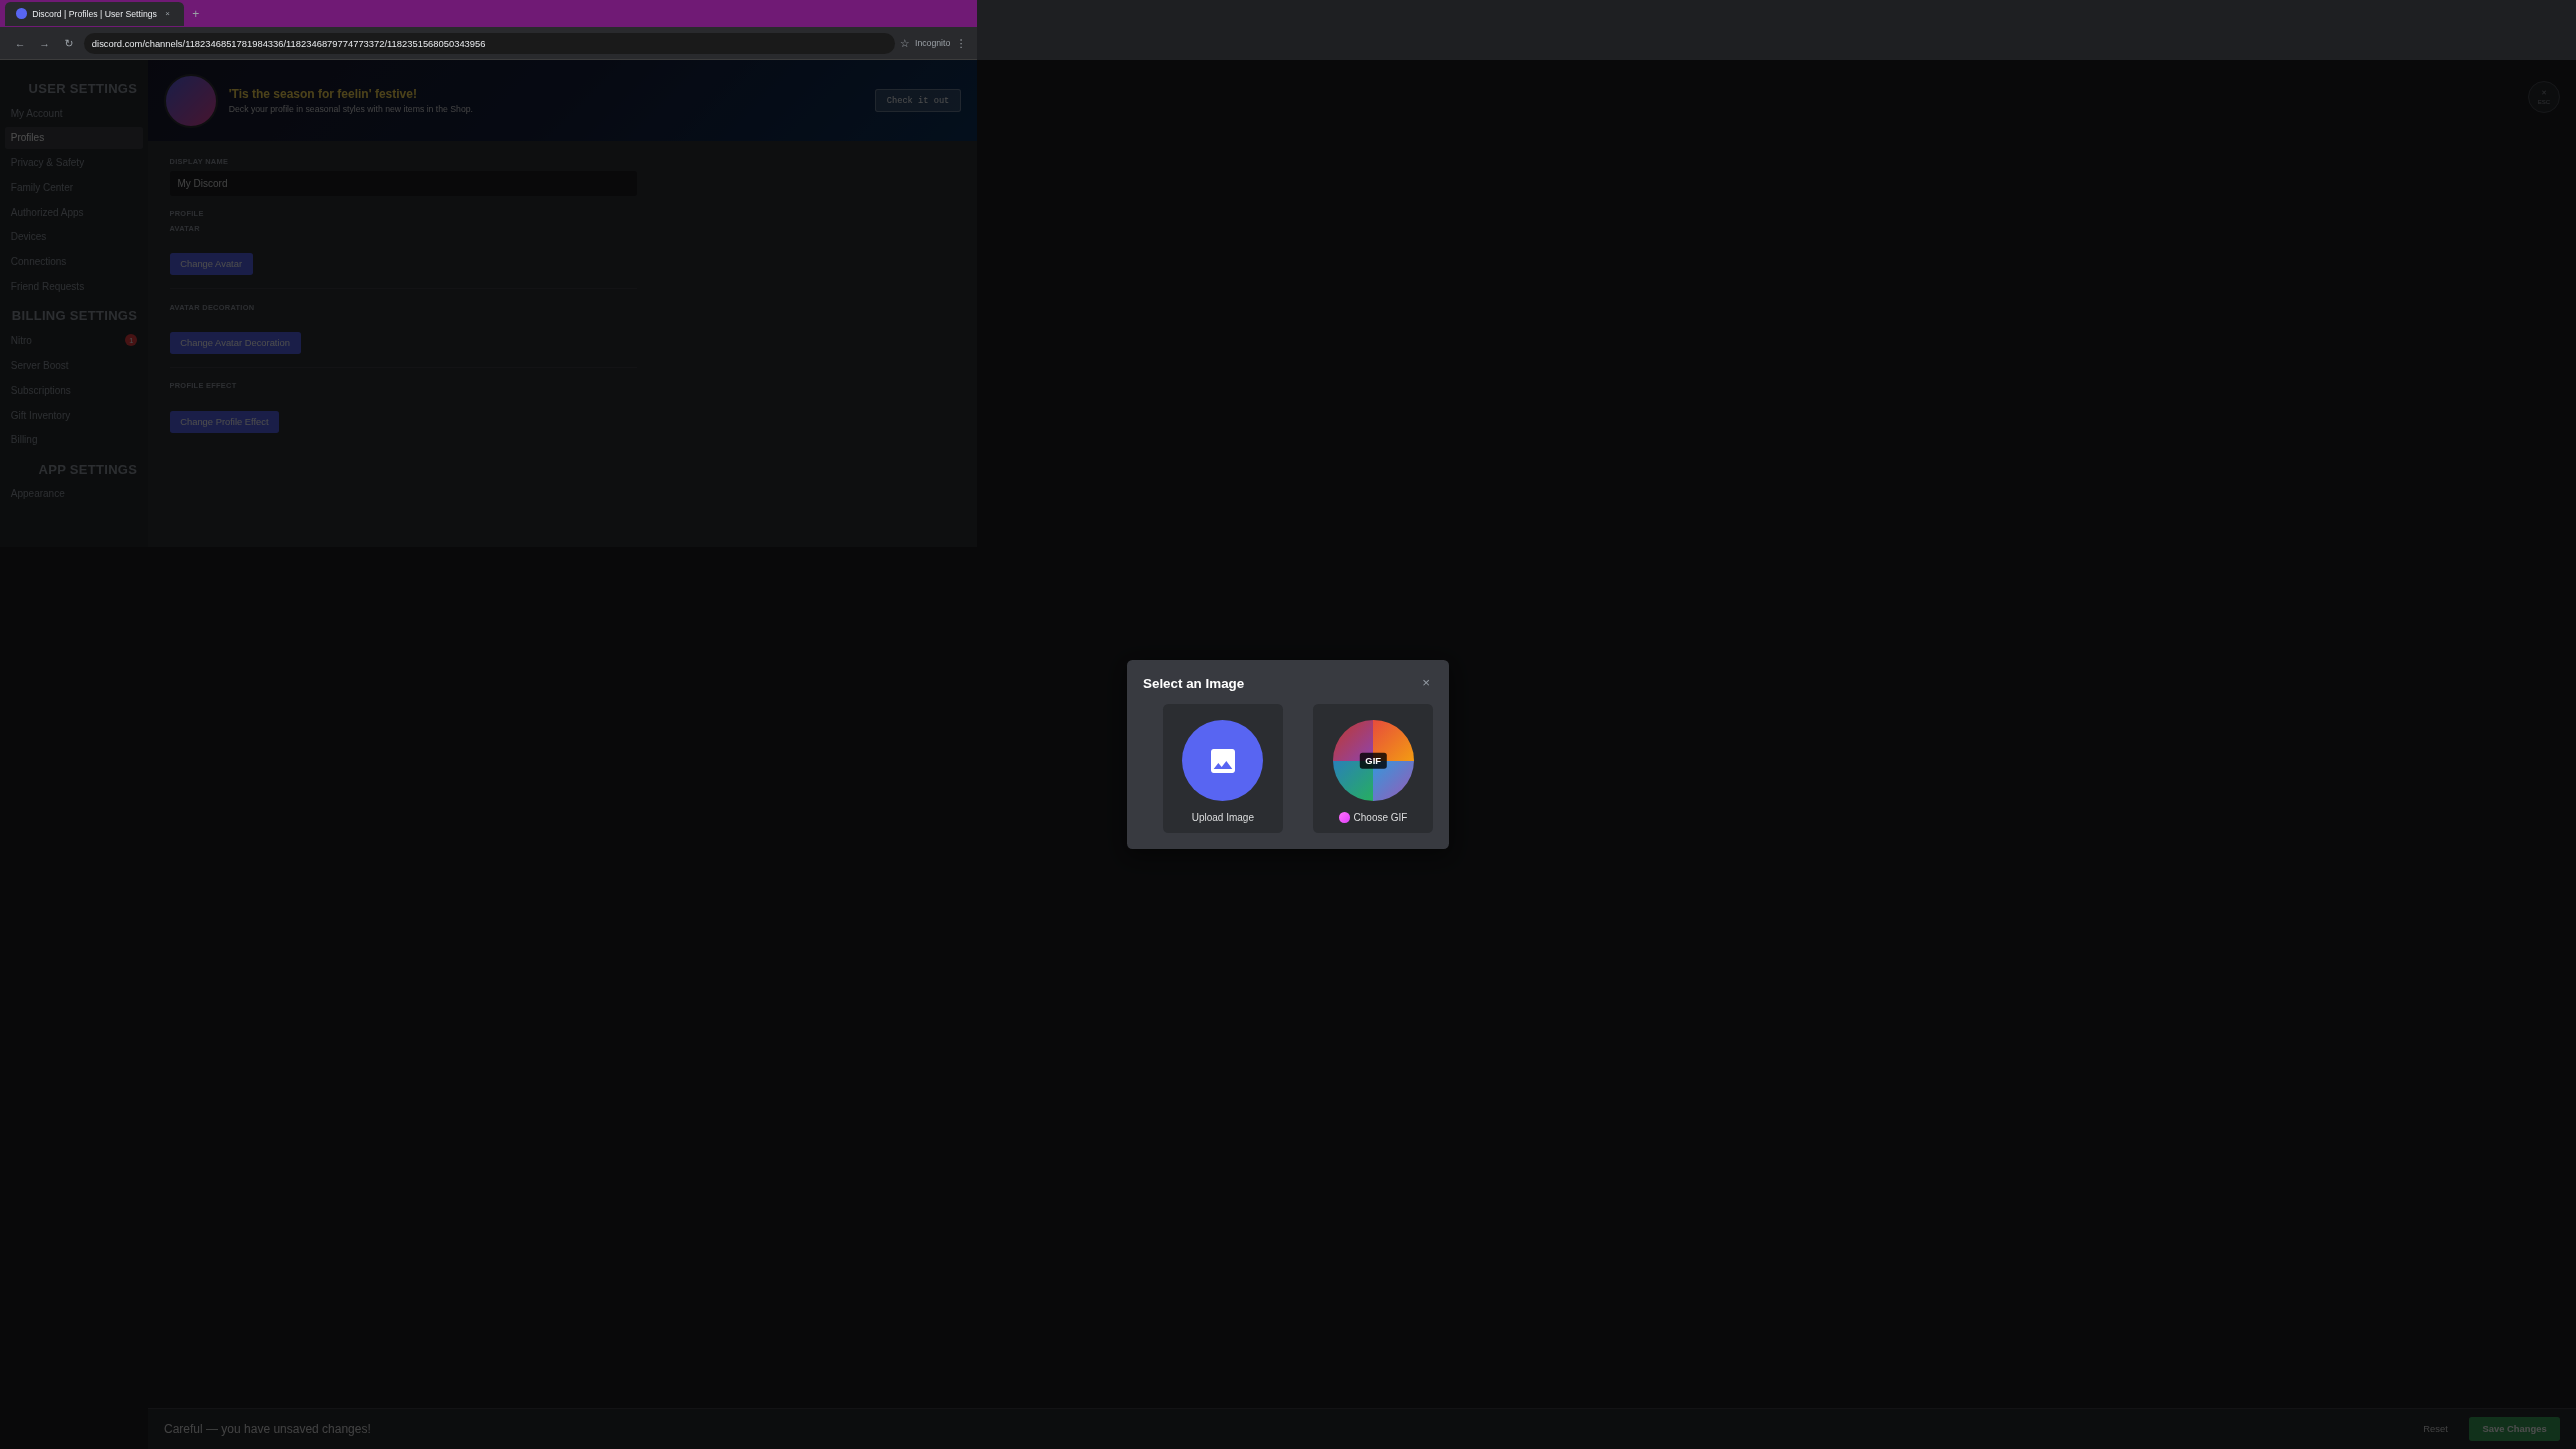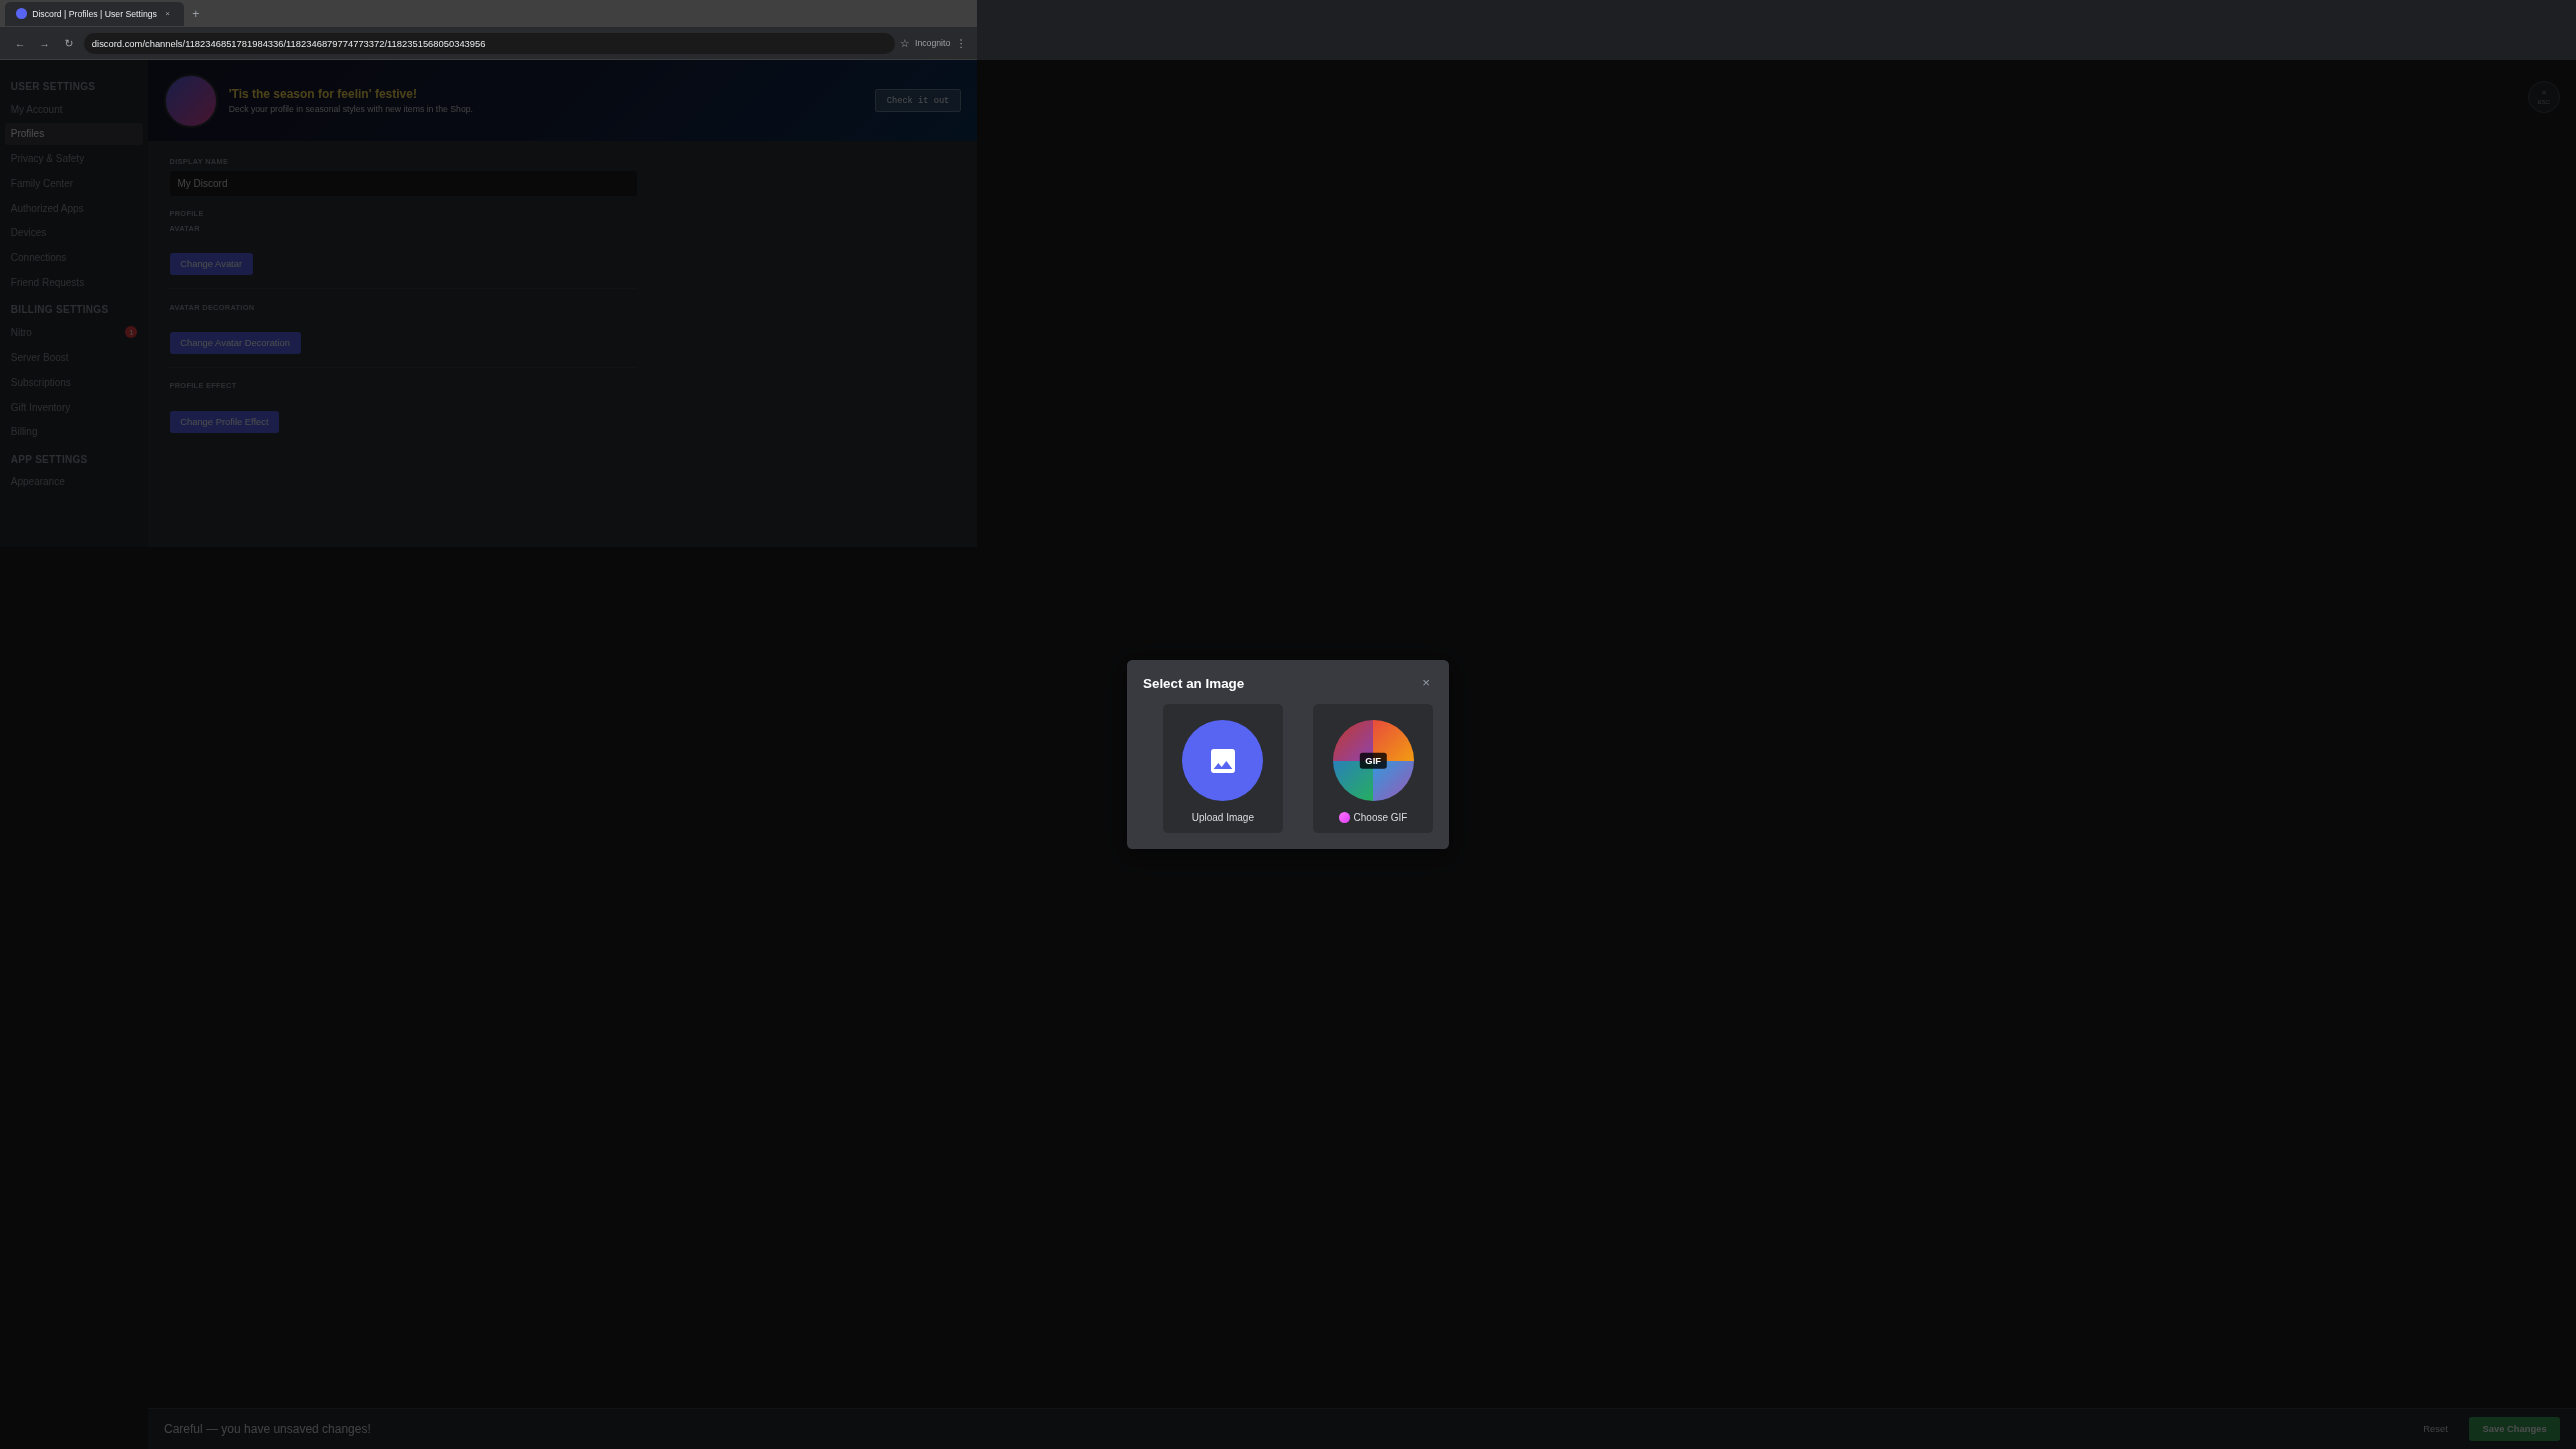"Discord | Profiles | User" .browser-chrome { background: #404040 -> #701a75 }
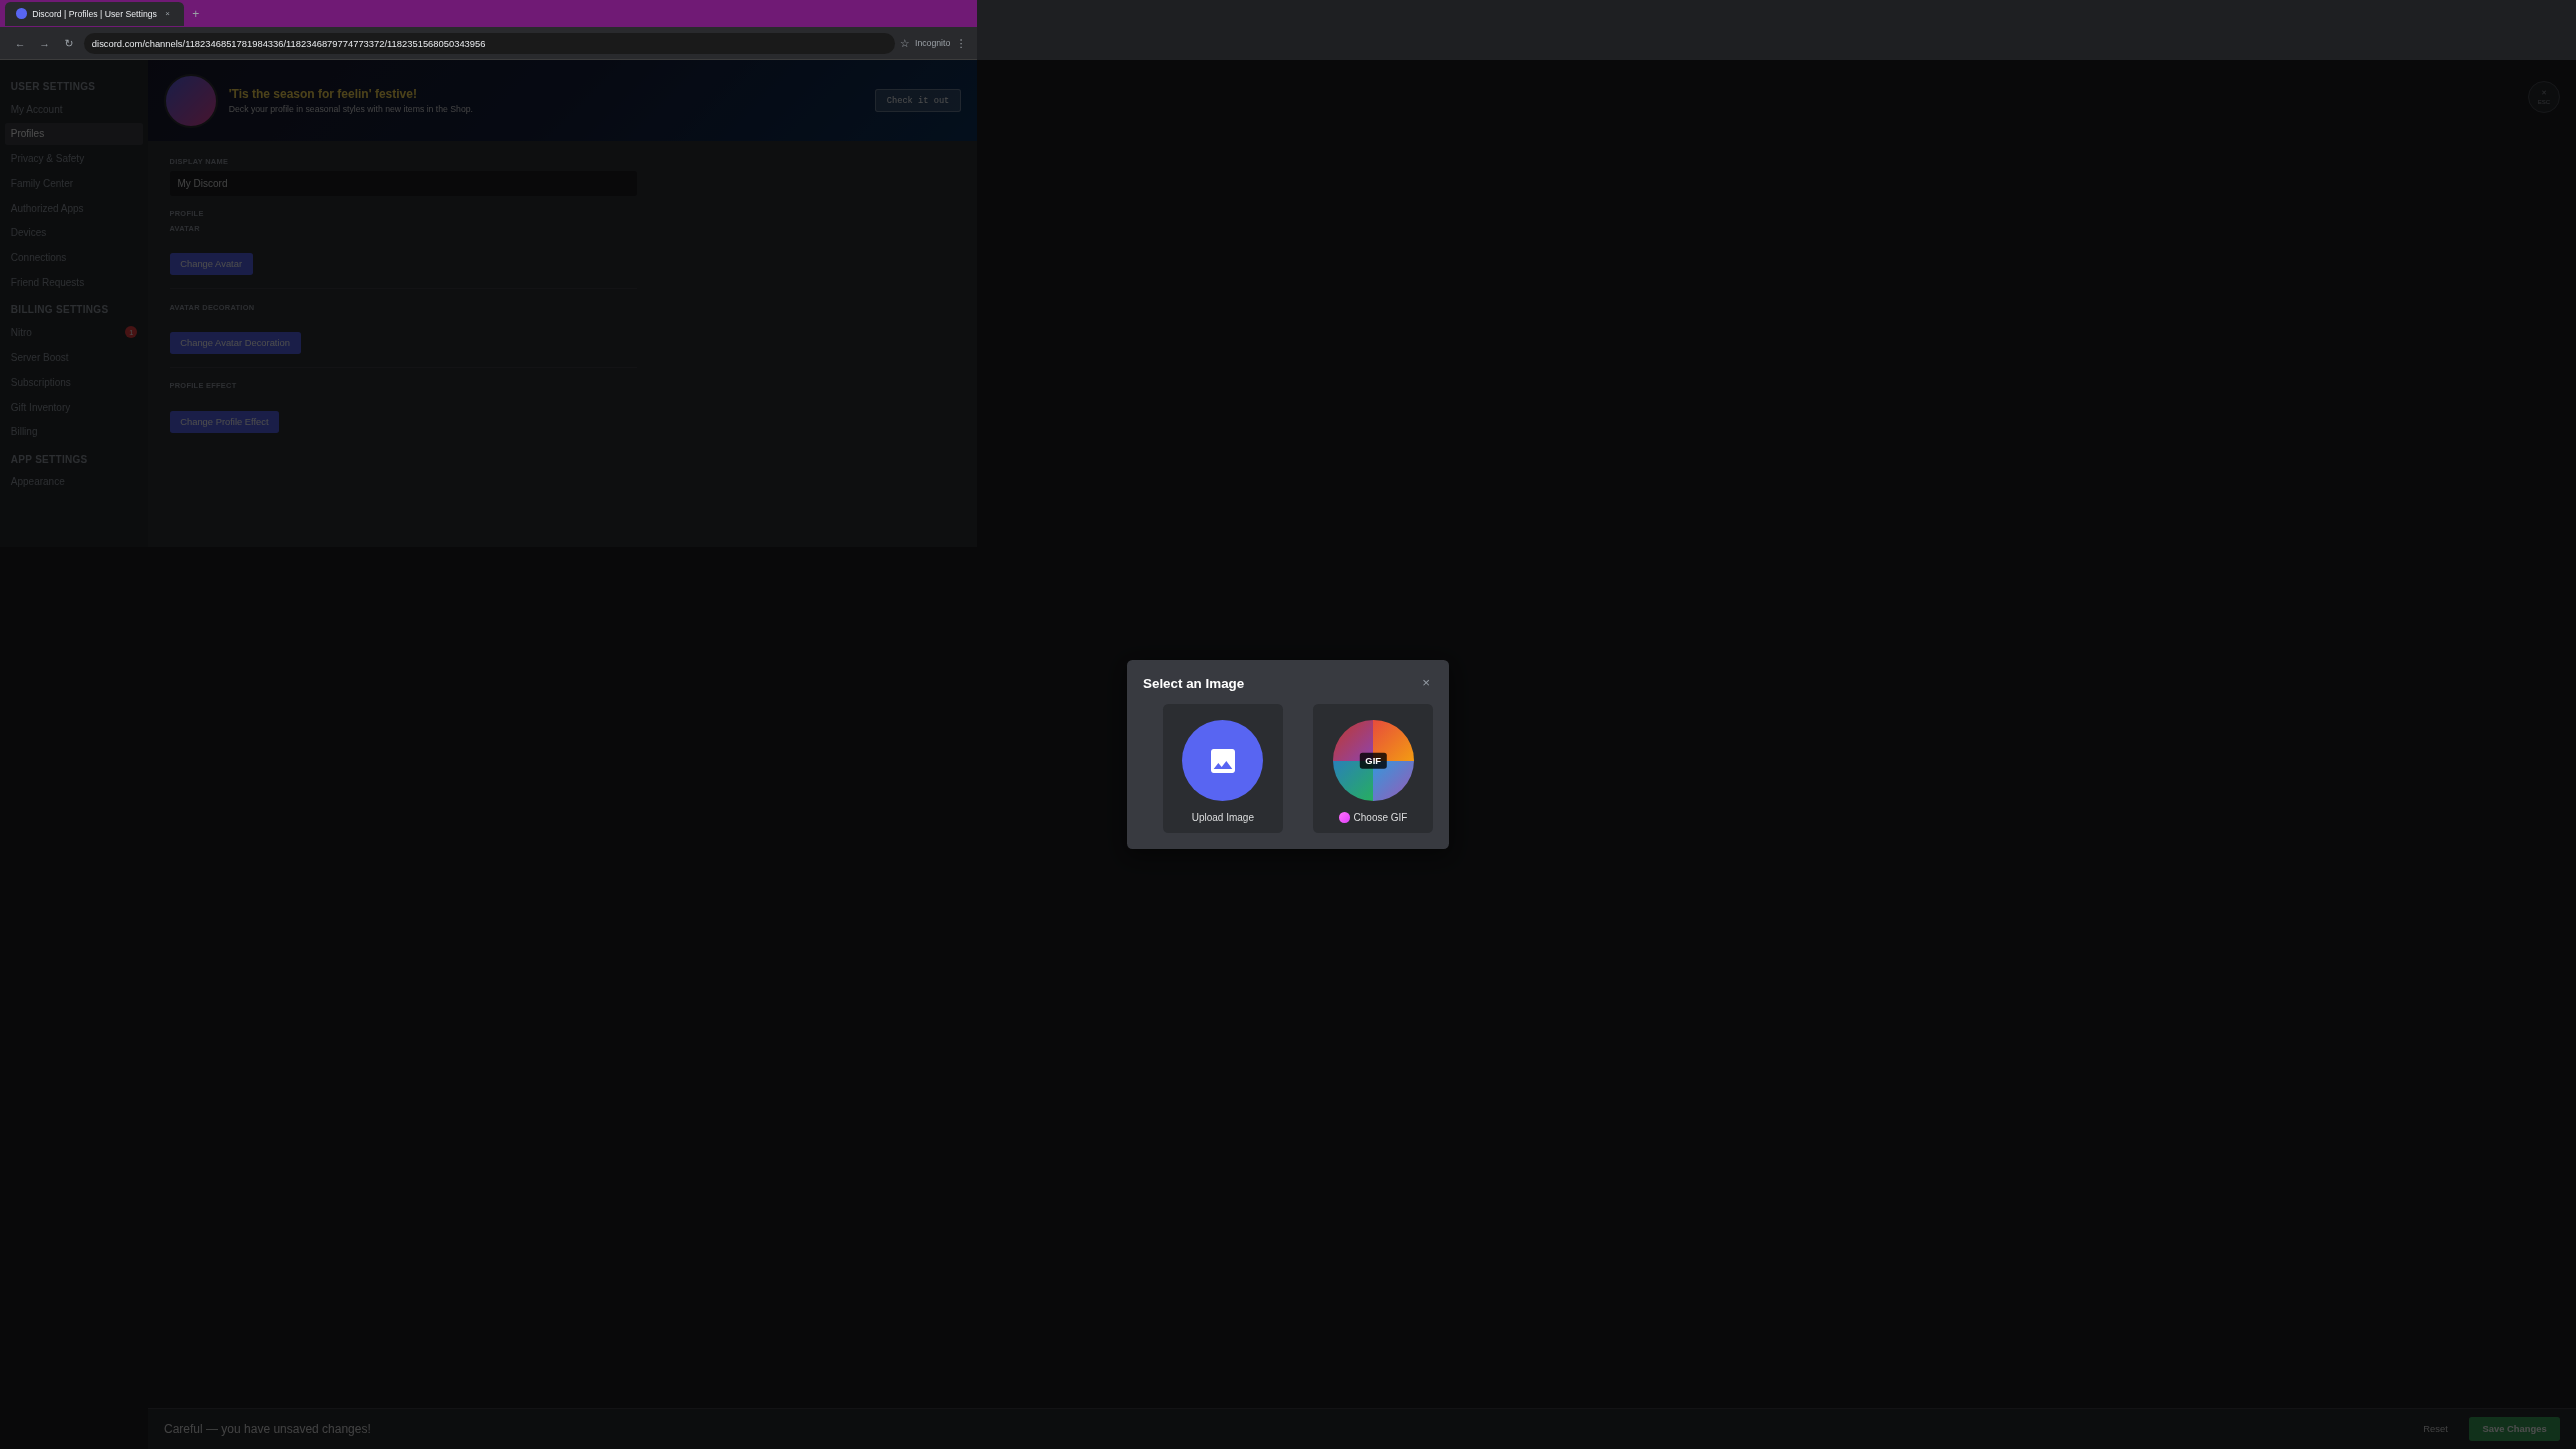"USER SETTINGS" .sidebar-section-label { font-size: 10px -> 13px; text-align: none -> right }
